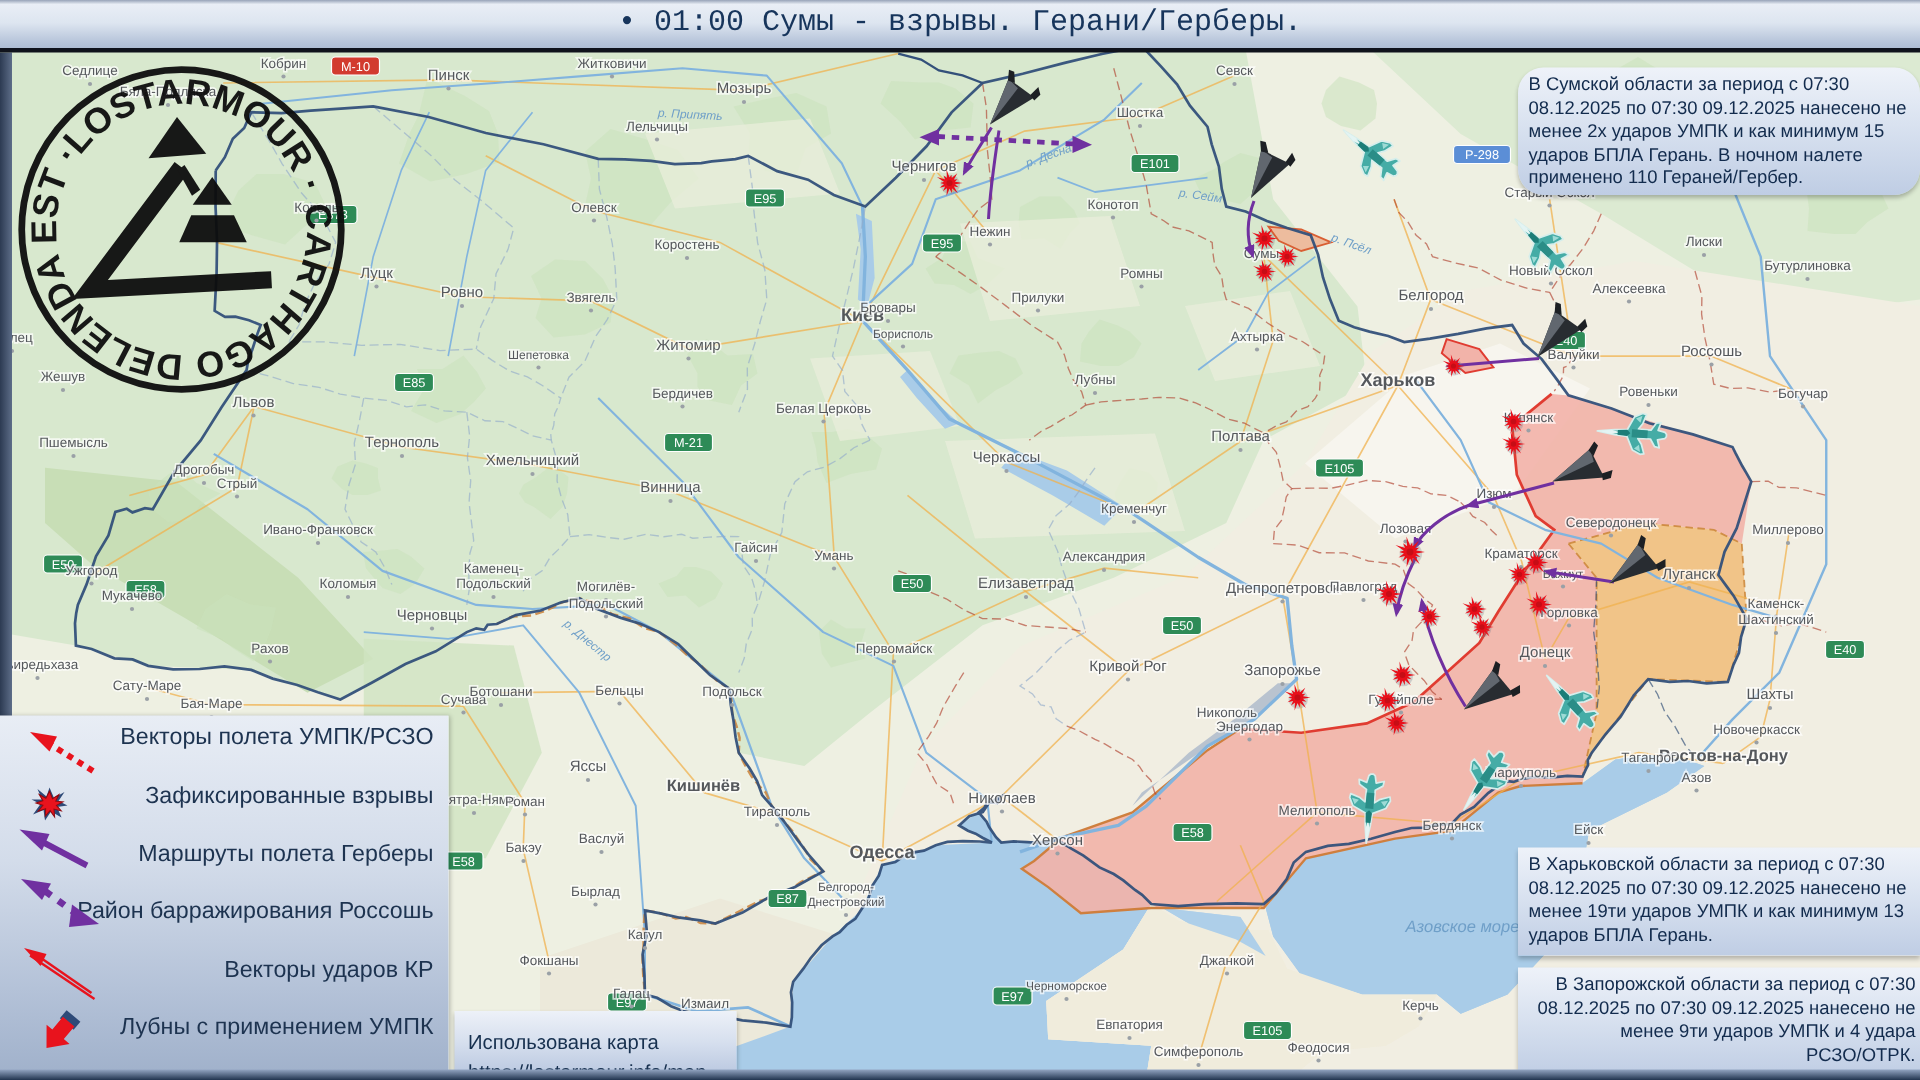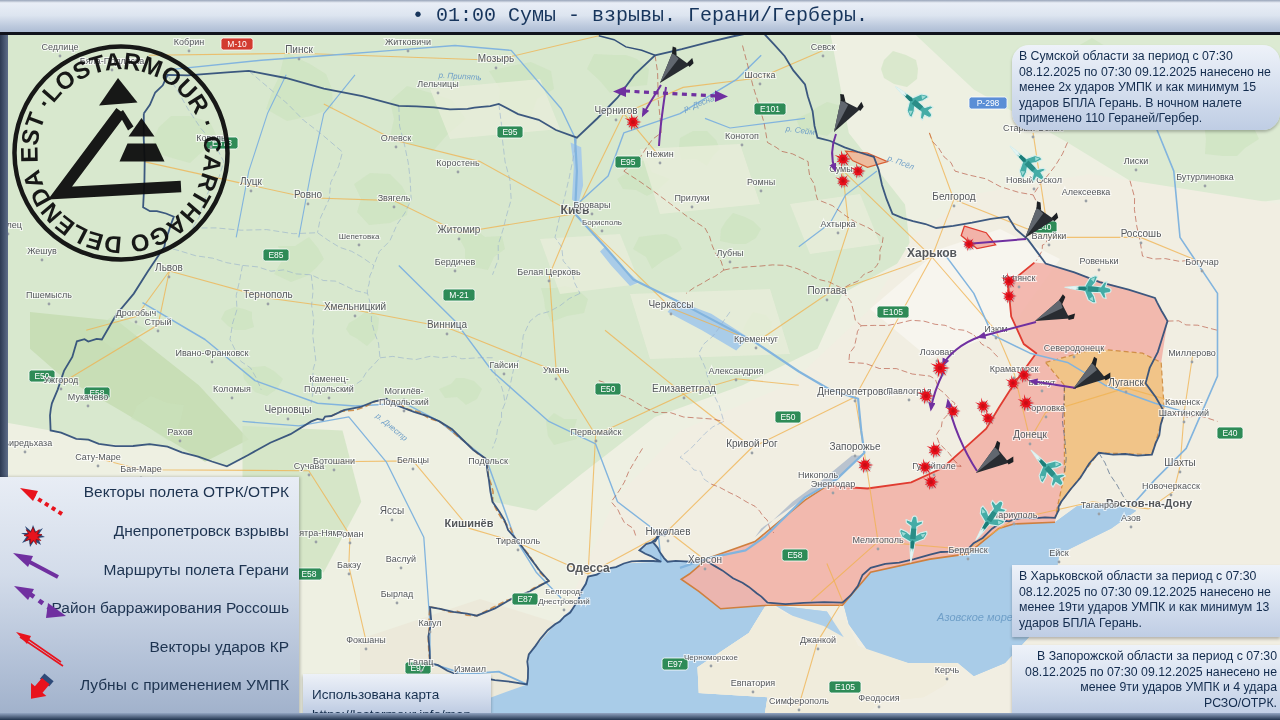"Векторы полета ОТРК/ОТРК" div.lrow { text: ОТРК/ОТРК -> УМПК/РСЗО }
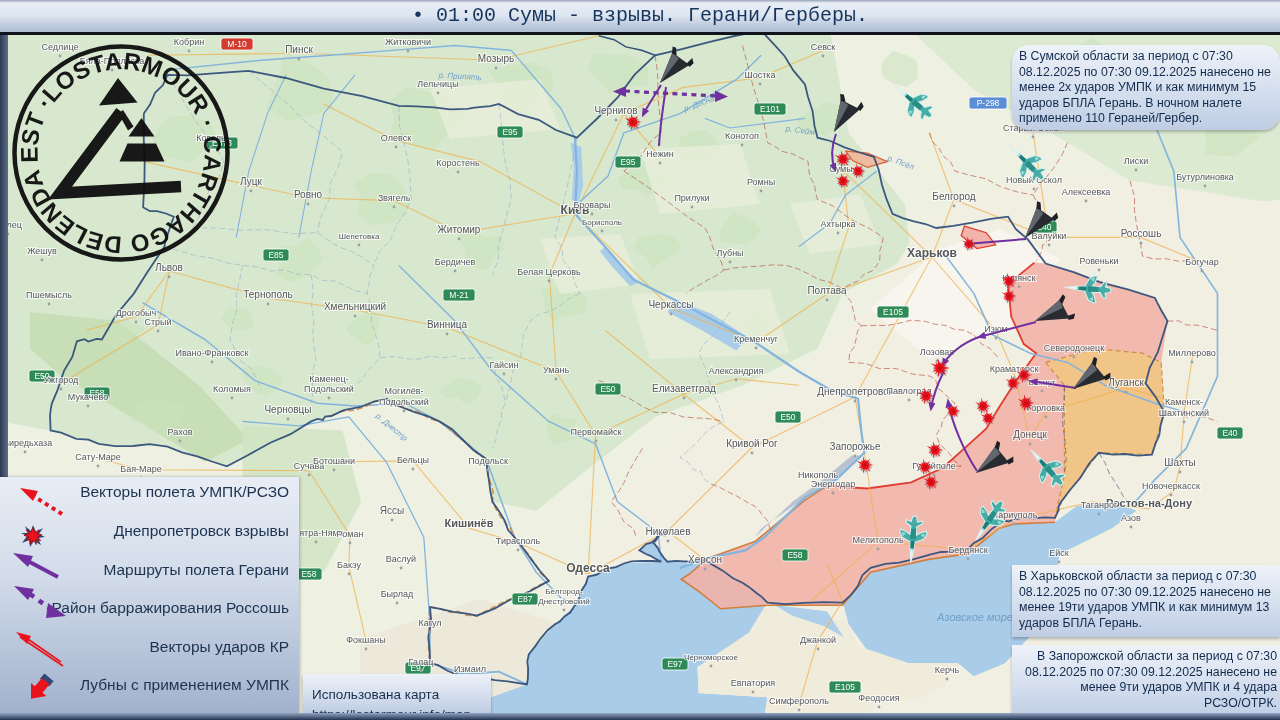"Днепропетровск взрывы" div.lrow { text: Днепропетровск -> Зафиксированные }
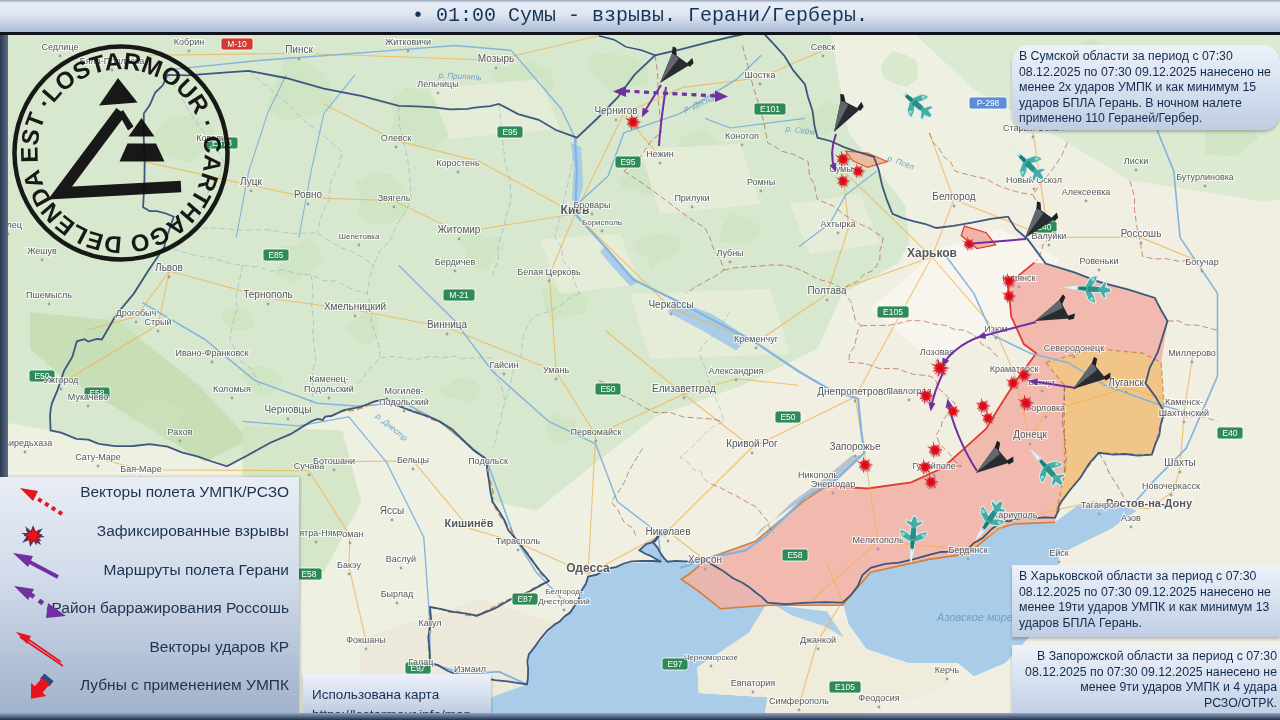"Маршруты полета Герани" div.lrow { text: Герани -> Герберы }
